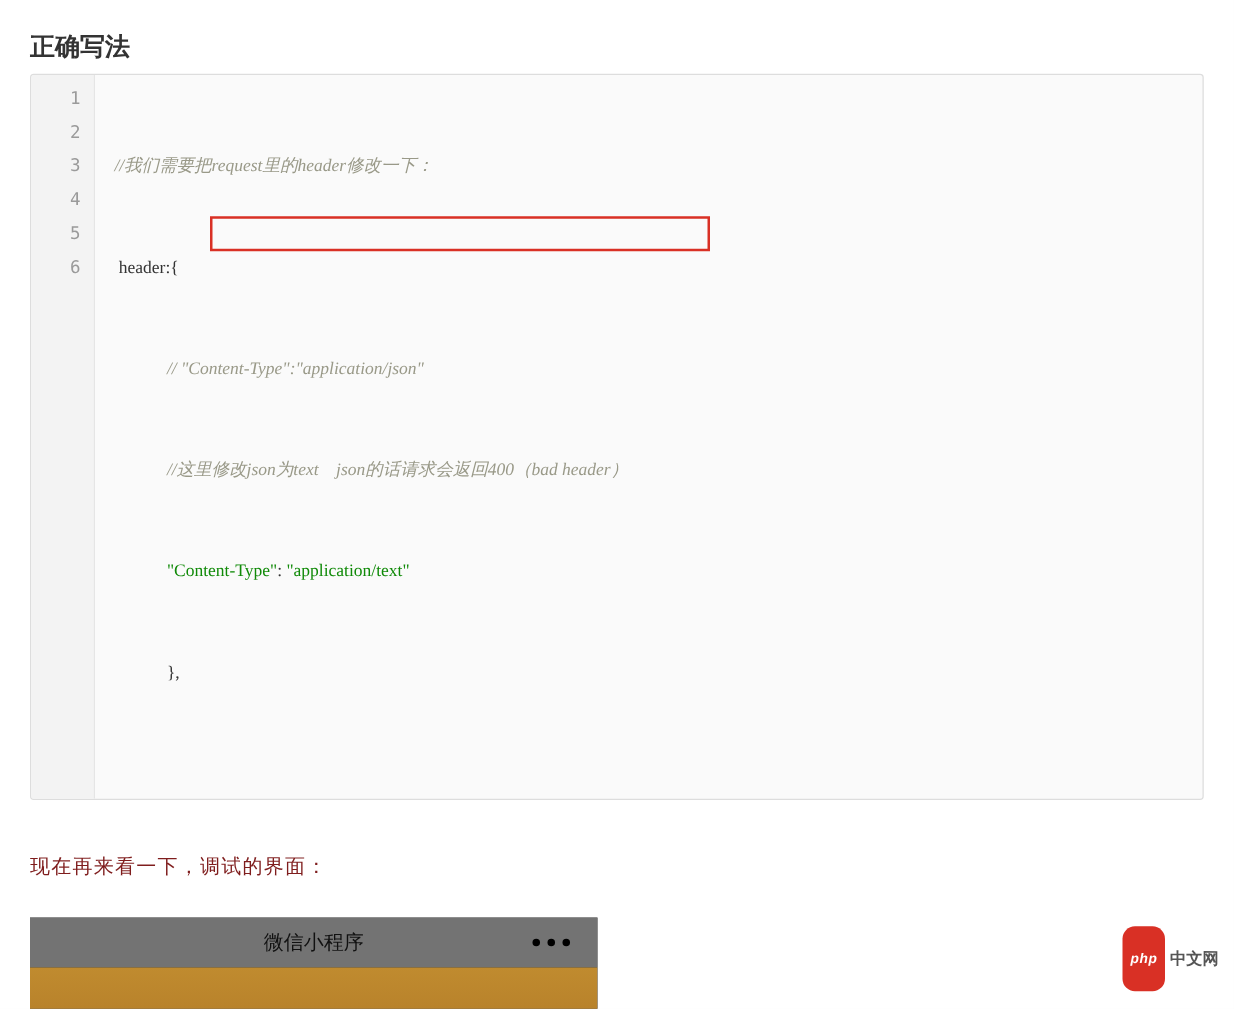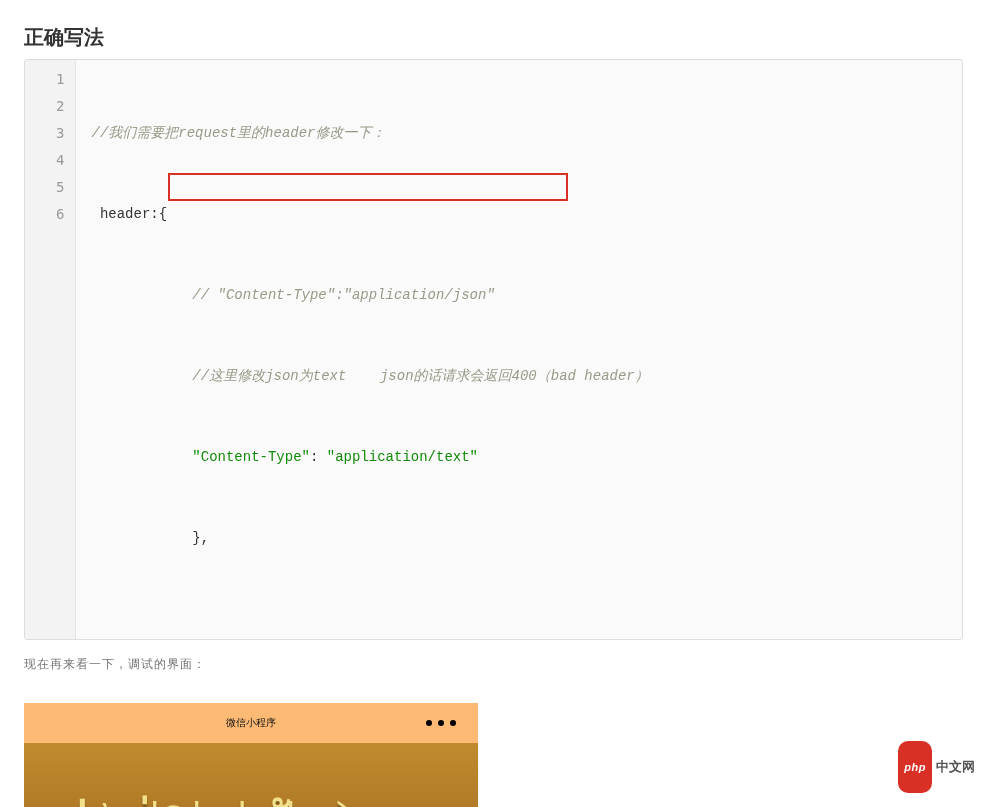"//我们需要把request里的header修改一下：" .code-area { font-family: Liberation Mono, monospace -> Liberation Serif, serif }
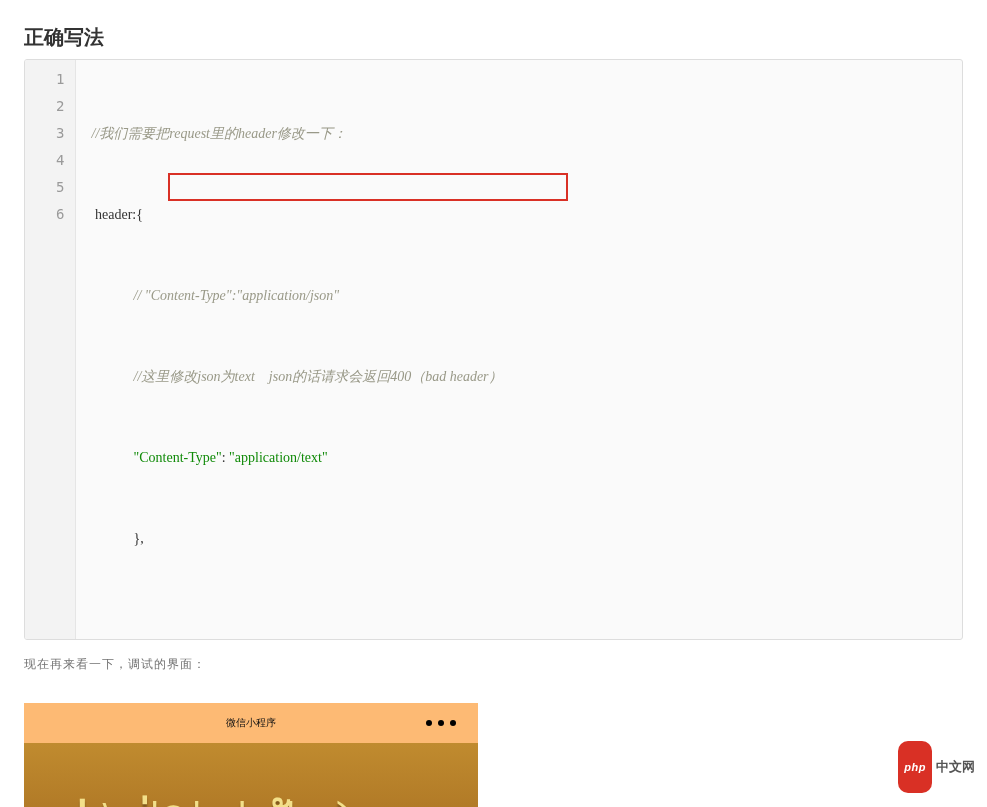"现在再来看一下，调试的界面：" .paragraph { color: #737373 -> #7f1d1d; font-size: 12px -> 16px; margin-top: 16px -> 43px }
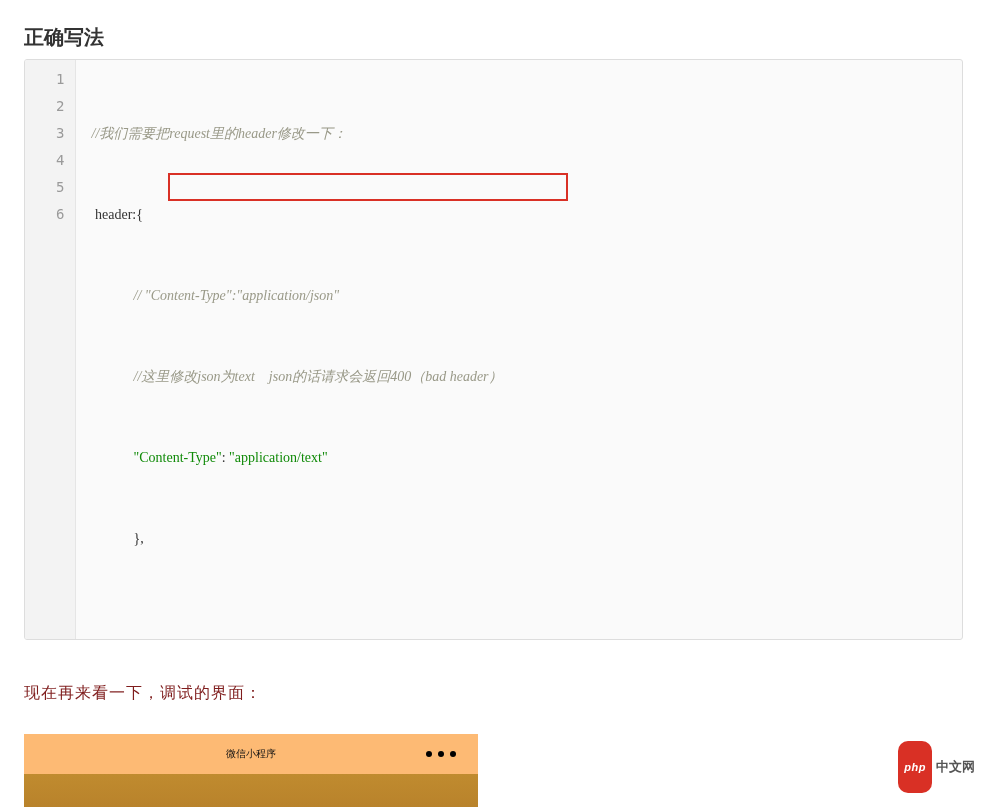"微信小程序" .app-header { background: #fdba74 -> #737373; font-size: 10px -> 16px }
